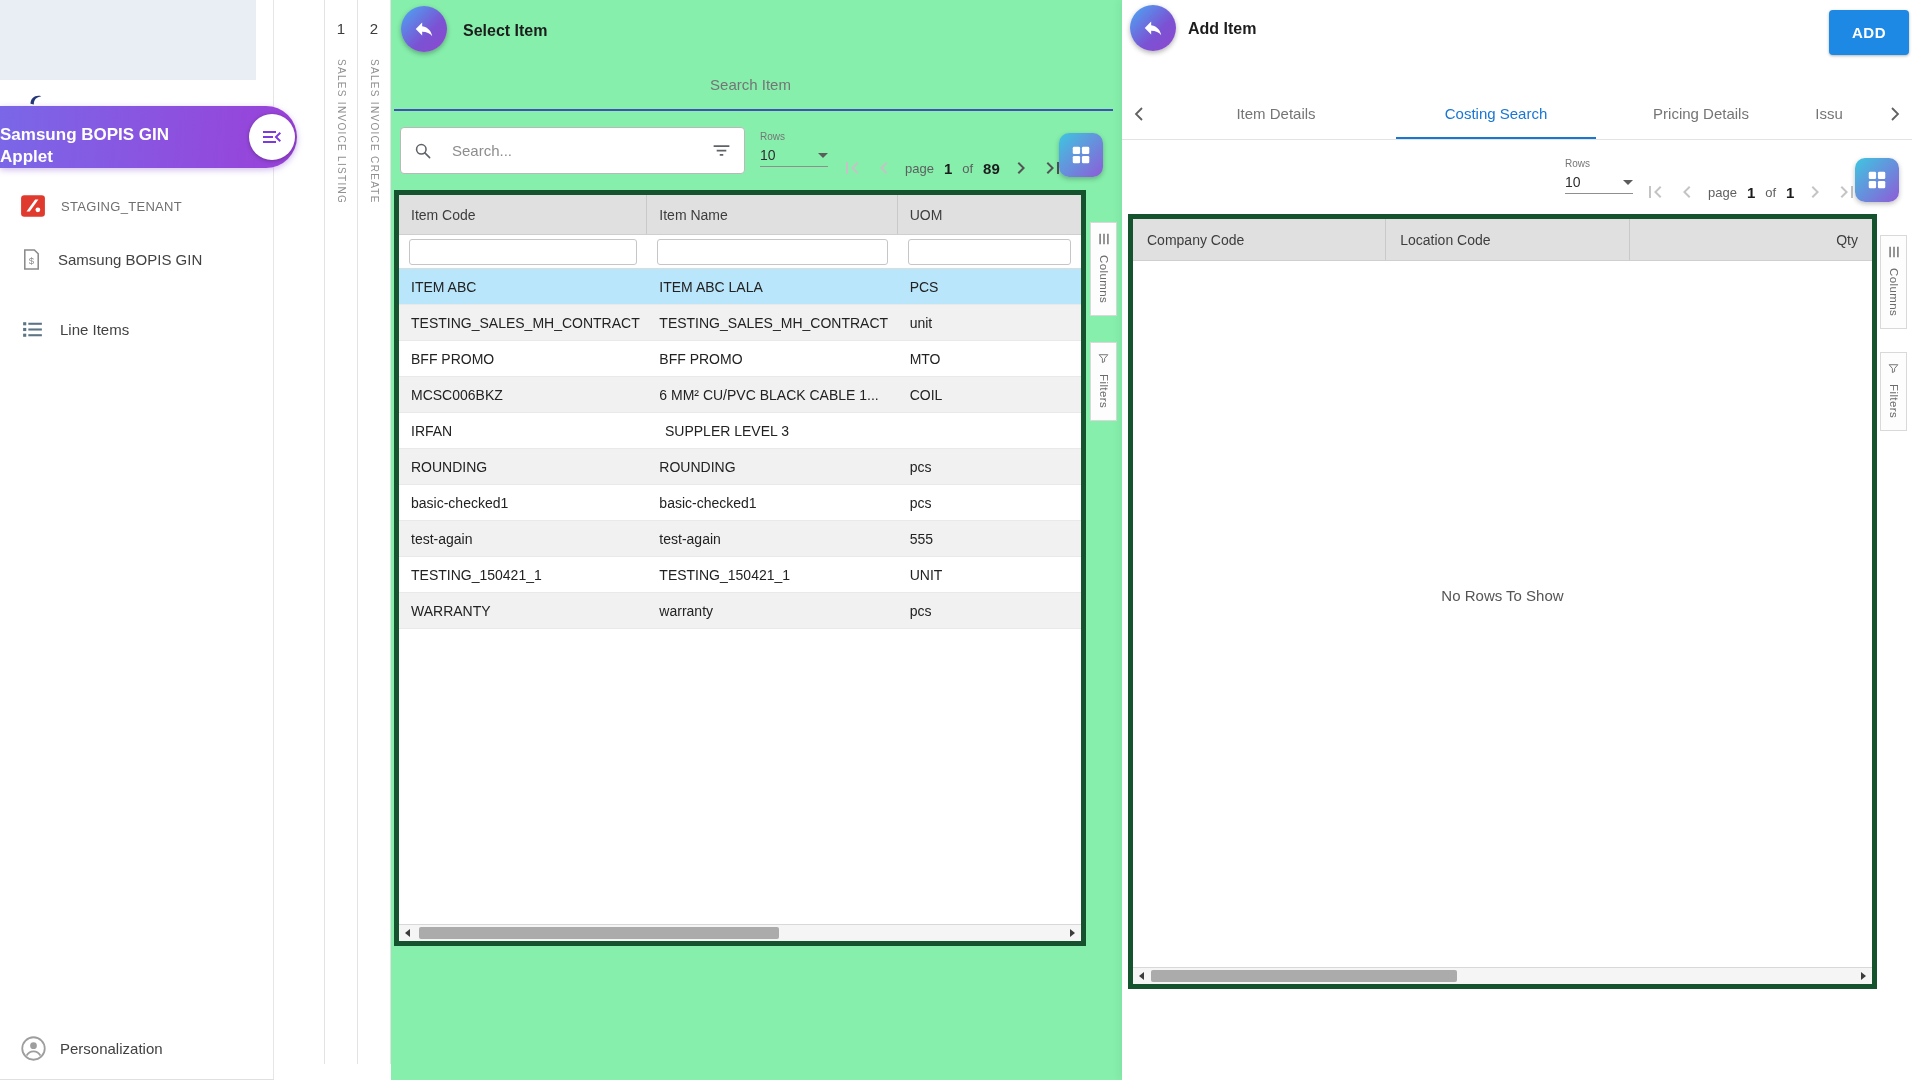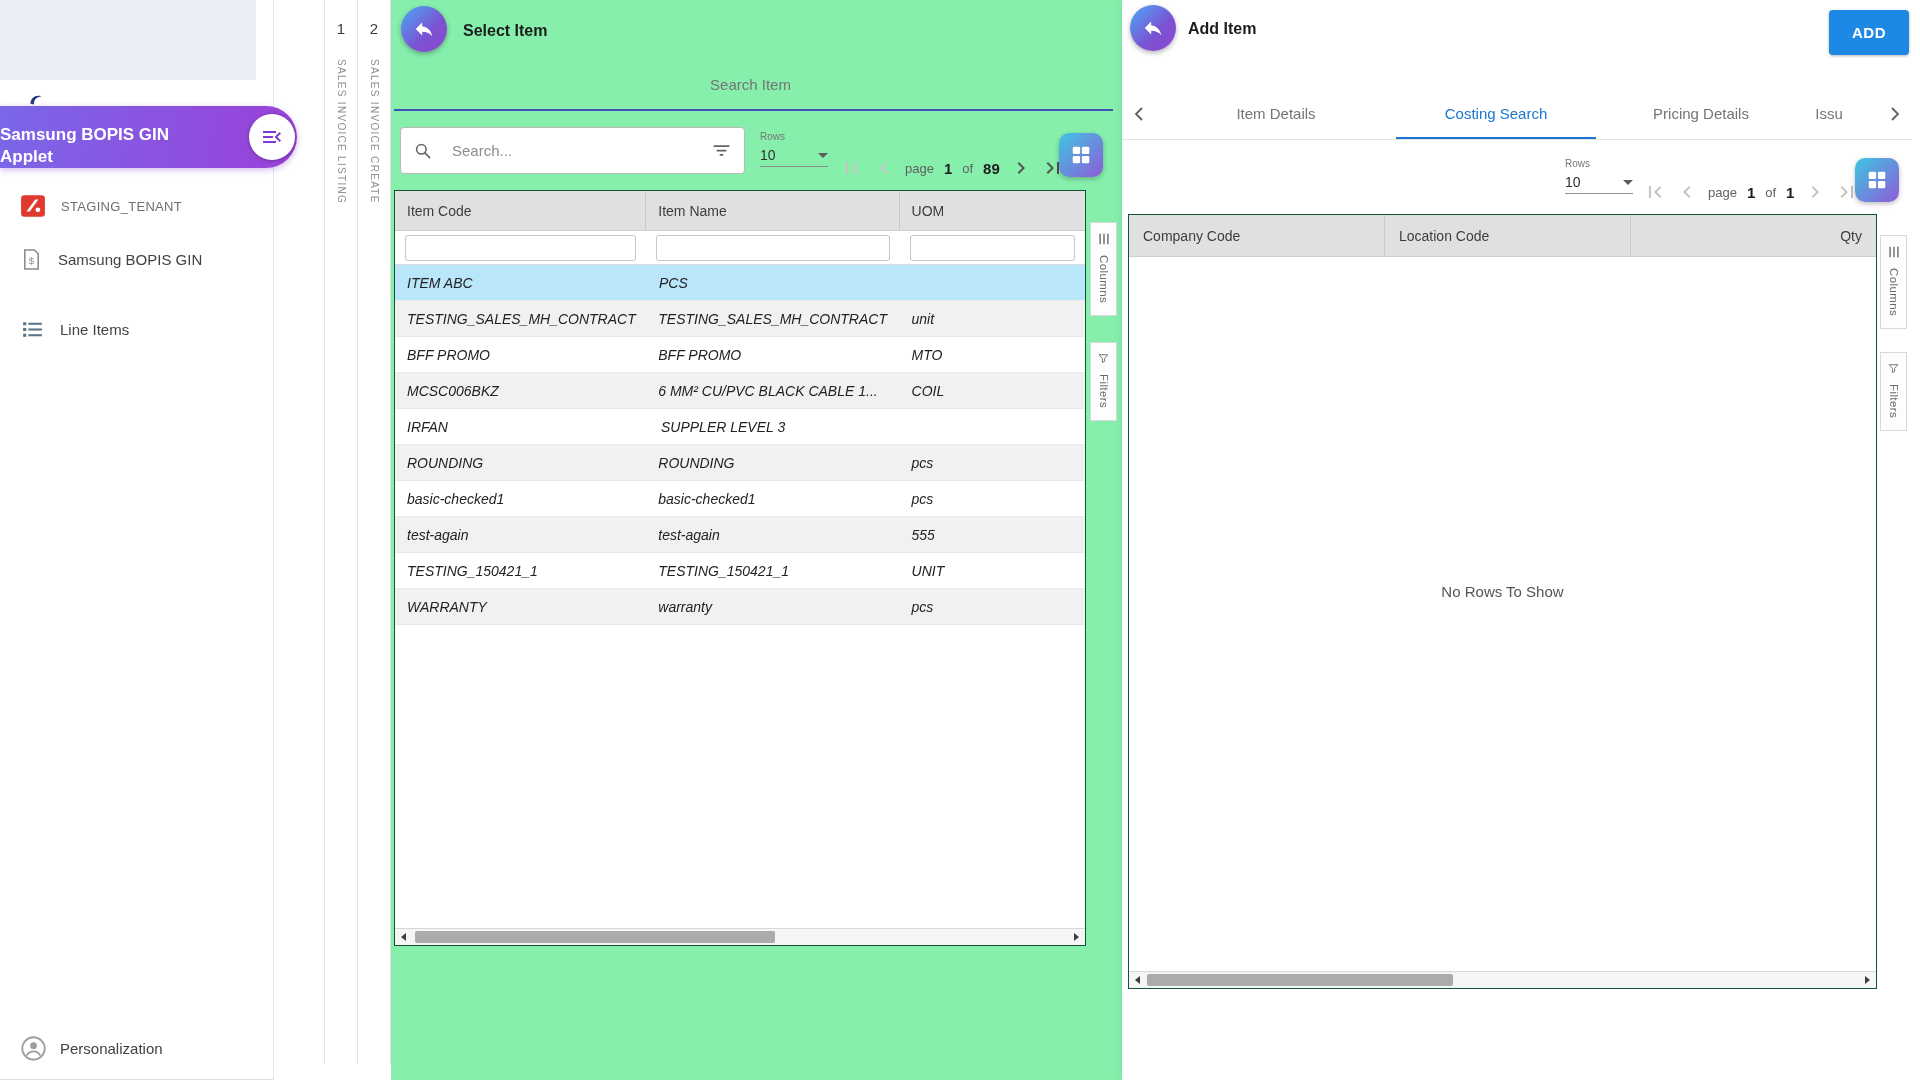"Item Code" .dgrid { border: 1px solid #14532d -> 5px solid #14532d }
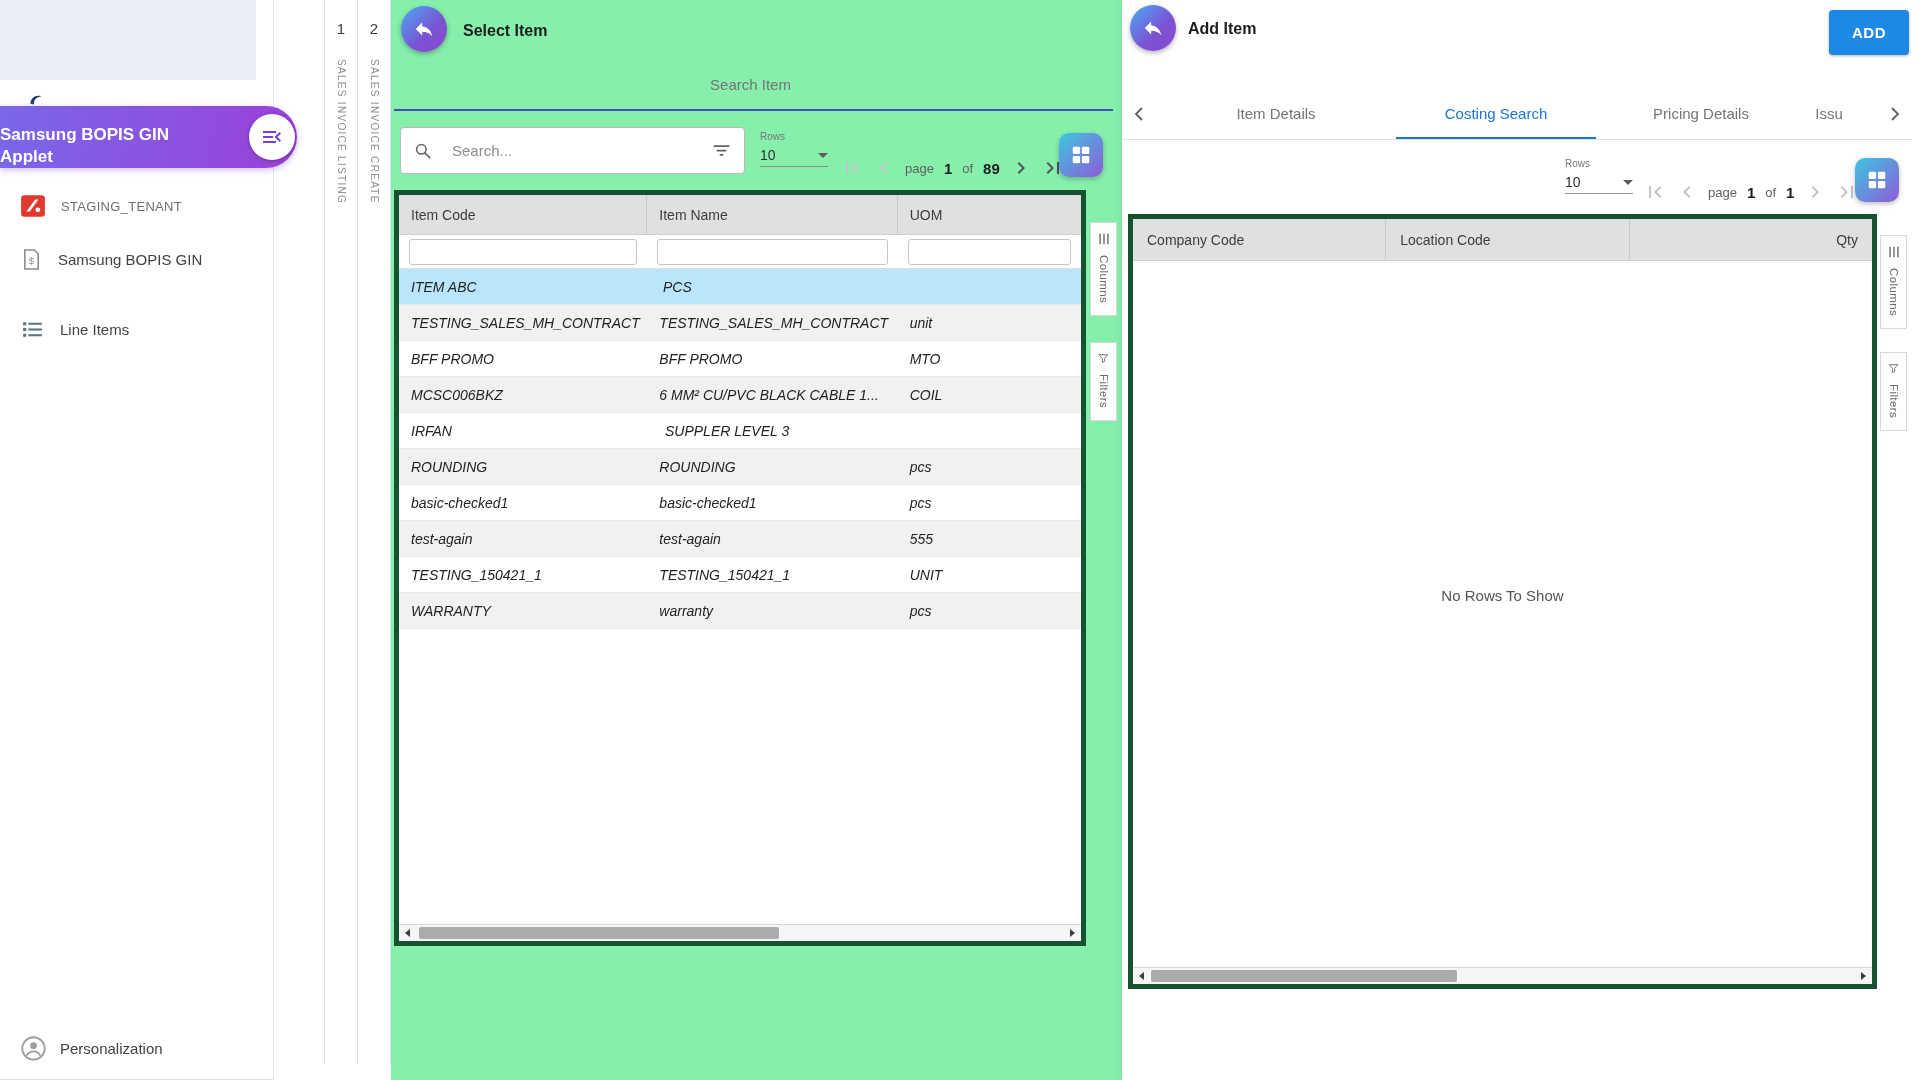"ITEM ABC" .dg-row { font-style: italic -> none }
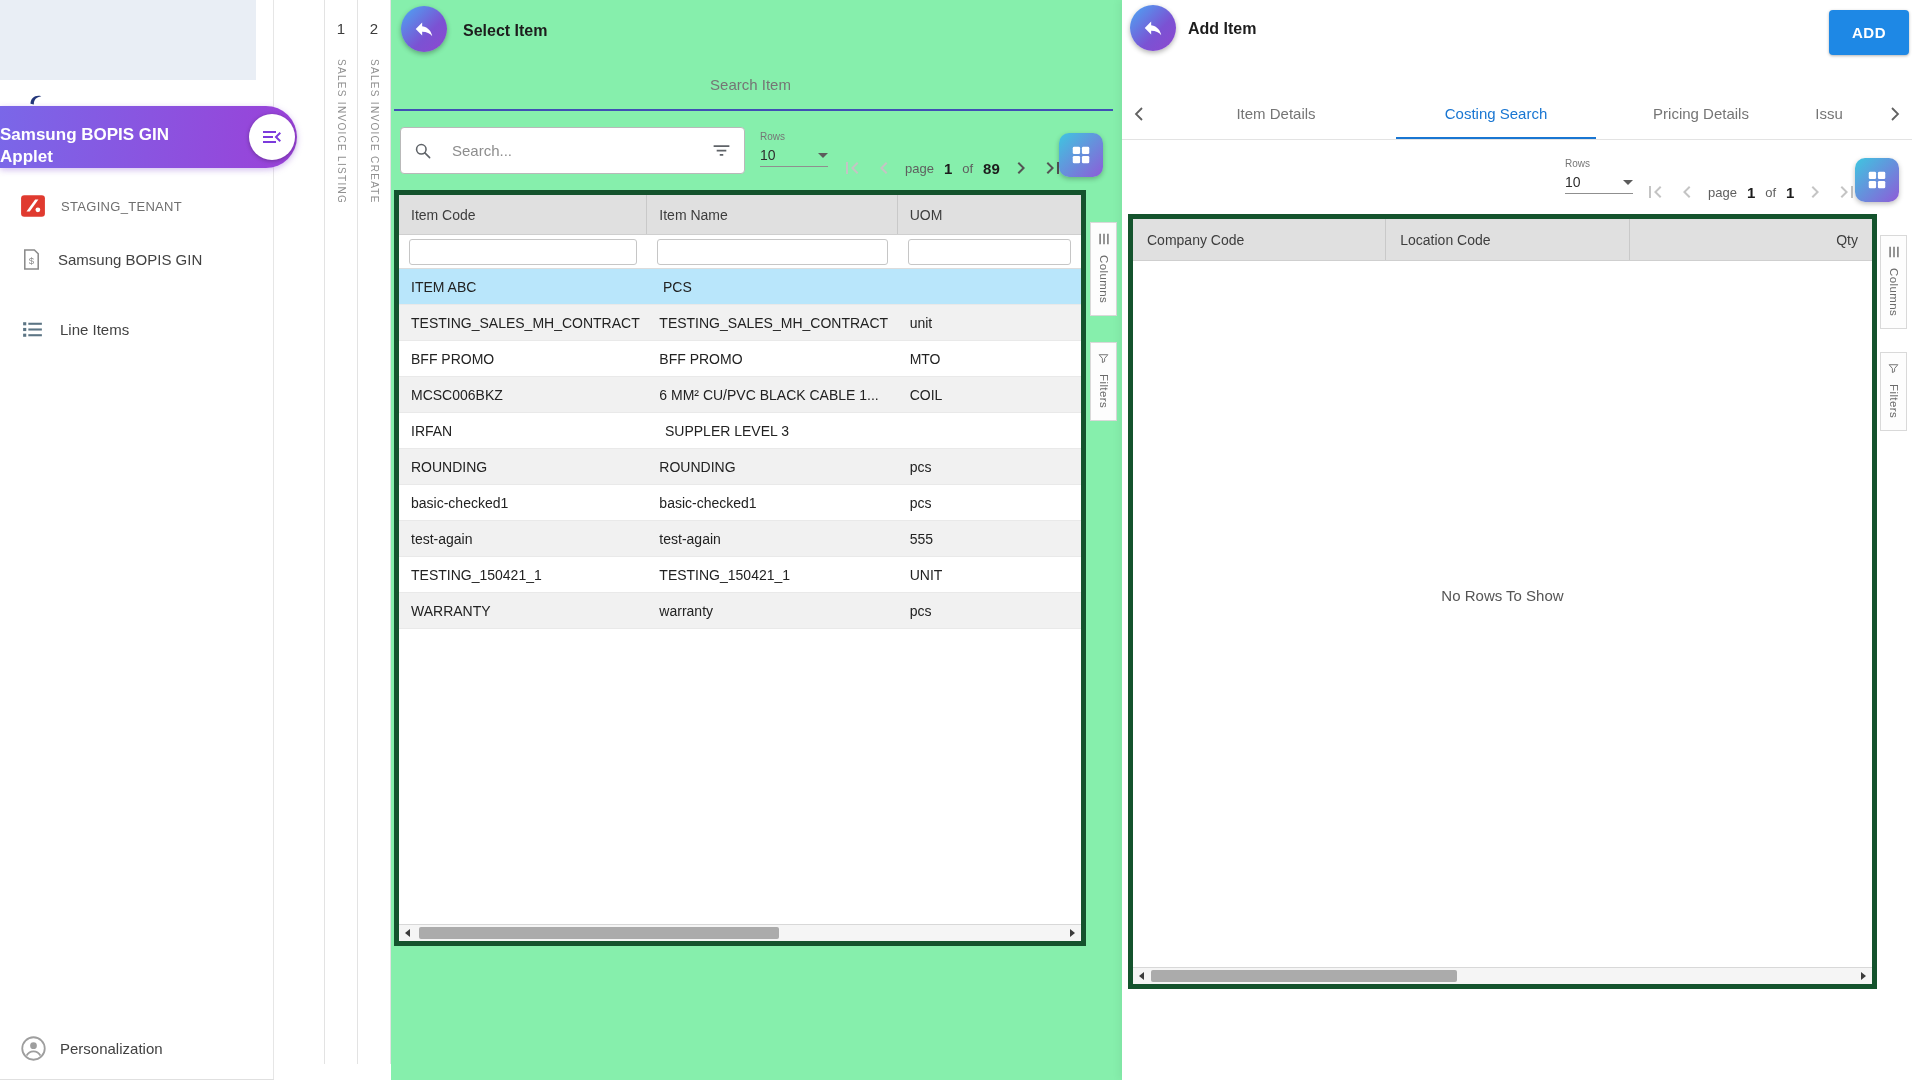"ITEM ABC LALA" div.dg-cell { html: none -> <div>ITEM ABC LALA</div> }
